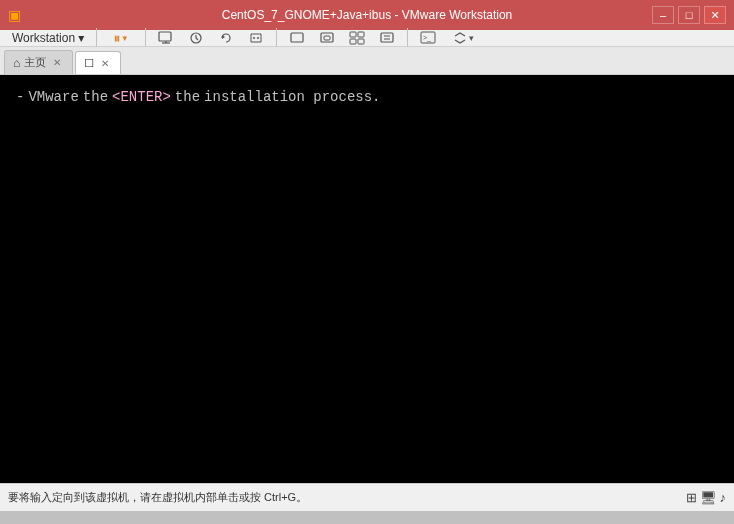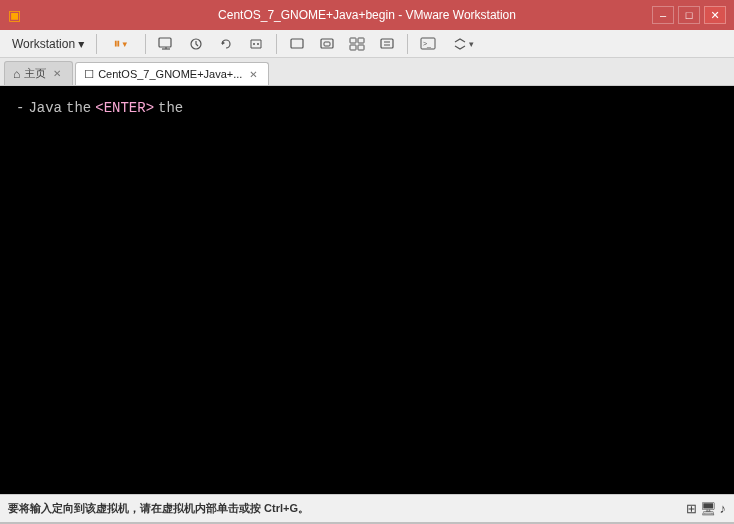"CentOS_7_GNOME+Java+begin - VMware" span.title-bar-text { text: GNOME+Java+begin -> GNOME+Java+ibus }
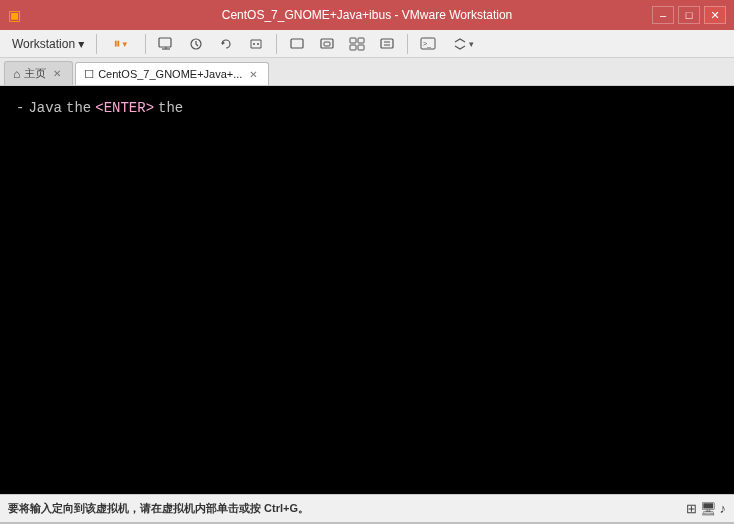"Workstation" .menu-bar { height: 28px -> 17px }
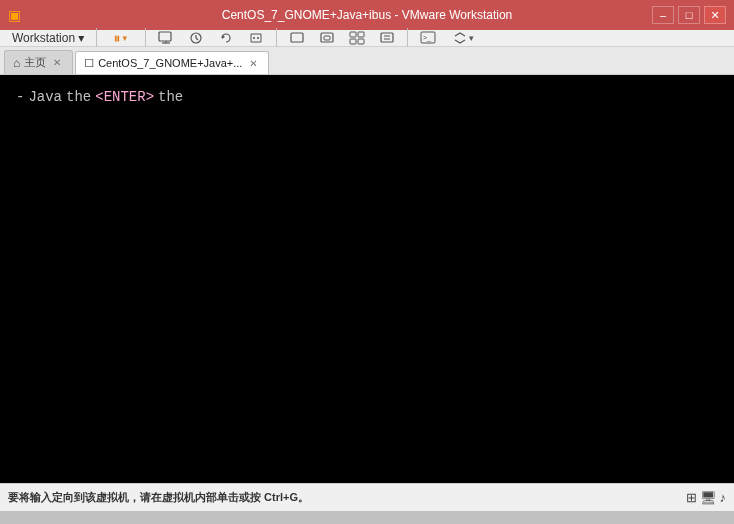"CentOS_7_GNOME+Java+..." span { html: <span>CentOS_7_GNOME+Java+...</span> -> none }
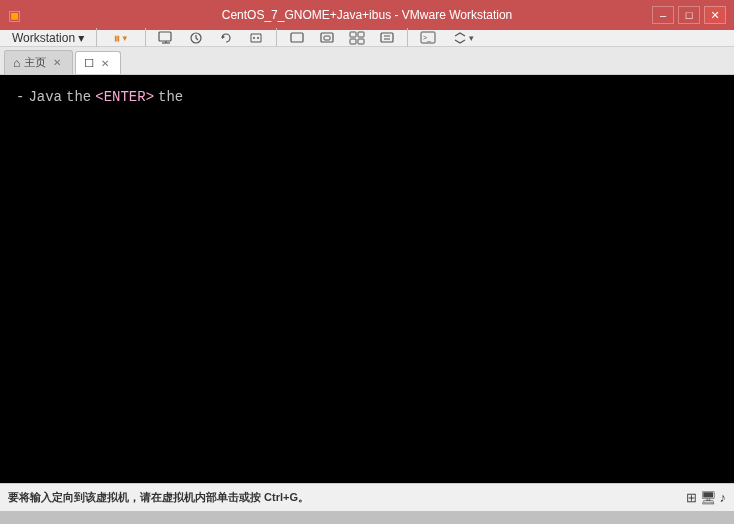"Java" span.term-normal { text: Java -> VMware }
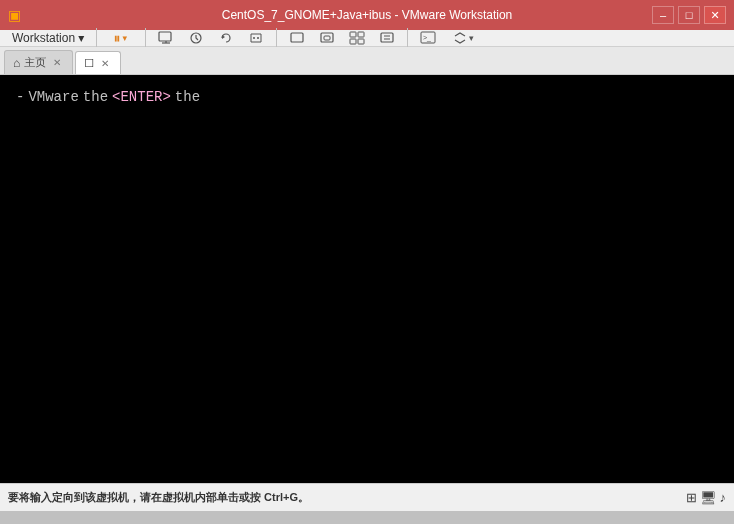"installation process." span.term-normal { html: none -> <span>installation process.</span> }
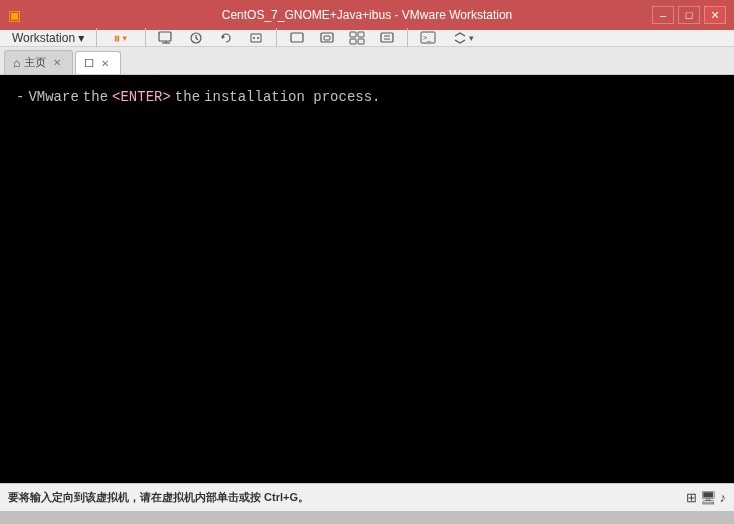"要将输入定向到该虚拟机，请在虚拟机内部单击或按 Ctrl+G。" .status-left { font-weight: bold -> none }
